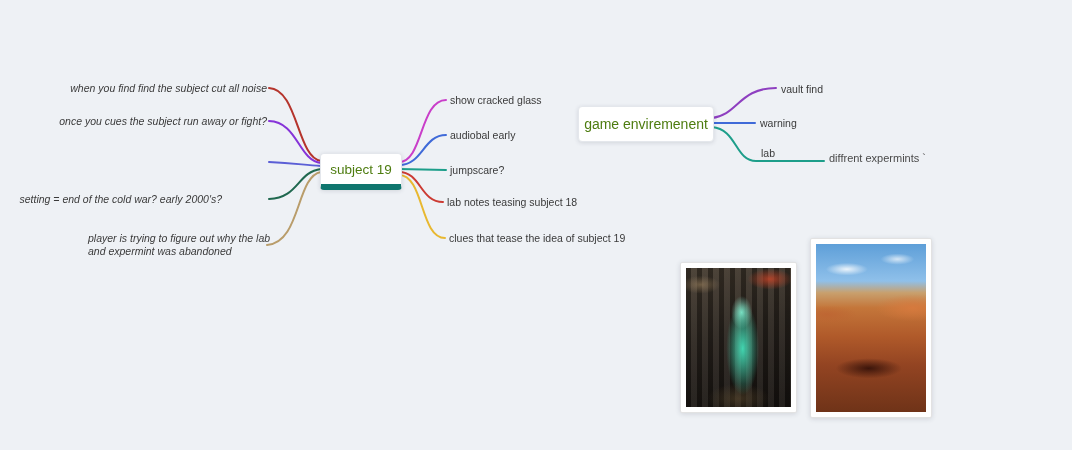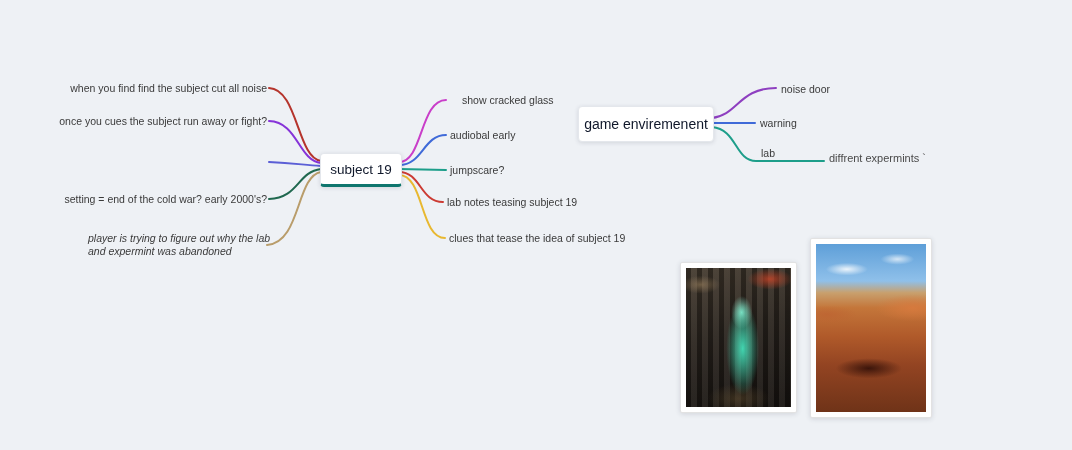"when you find find the" .node-label.right-anchor { font-style: none -> italic }
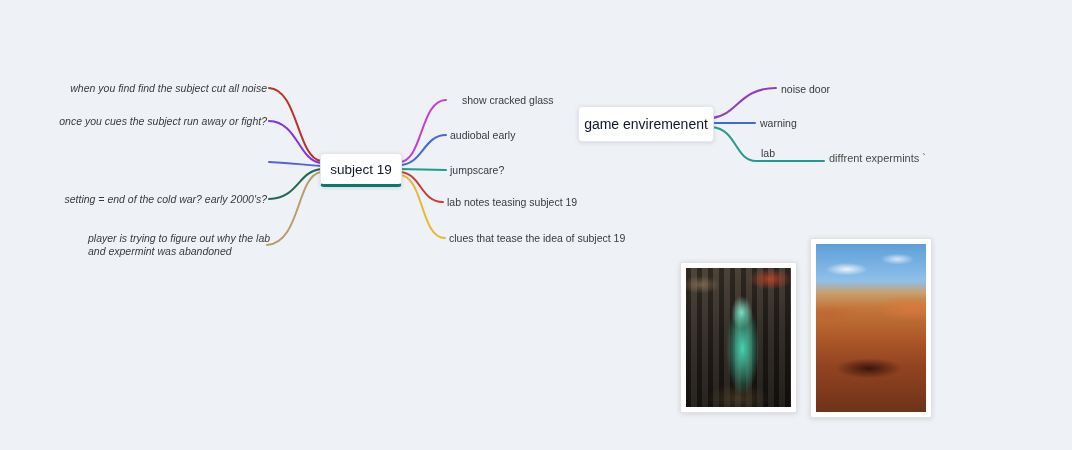"noise door" div.node-label { text: noise door -> vault find }
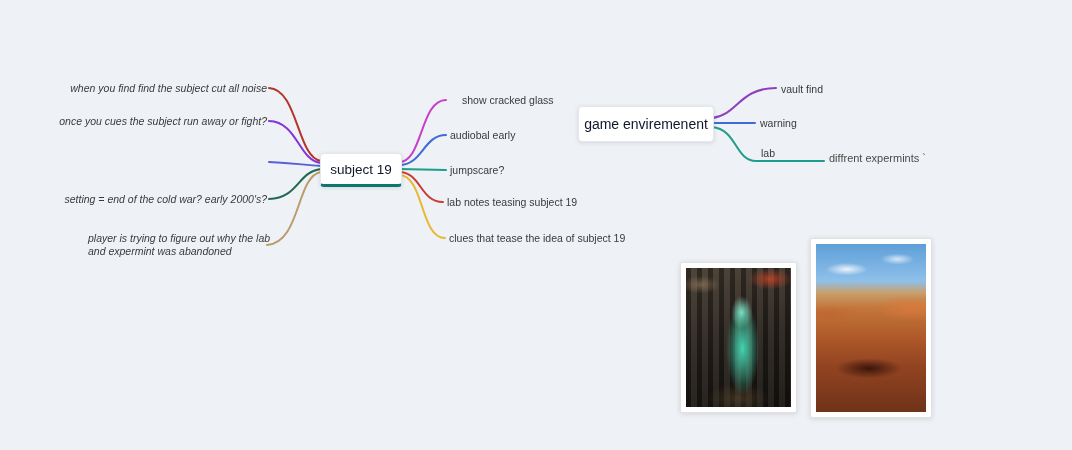"show cracked glass" div.node-label { margin-left: 12px -> none }
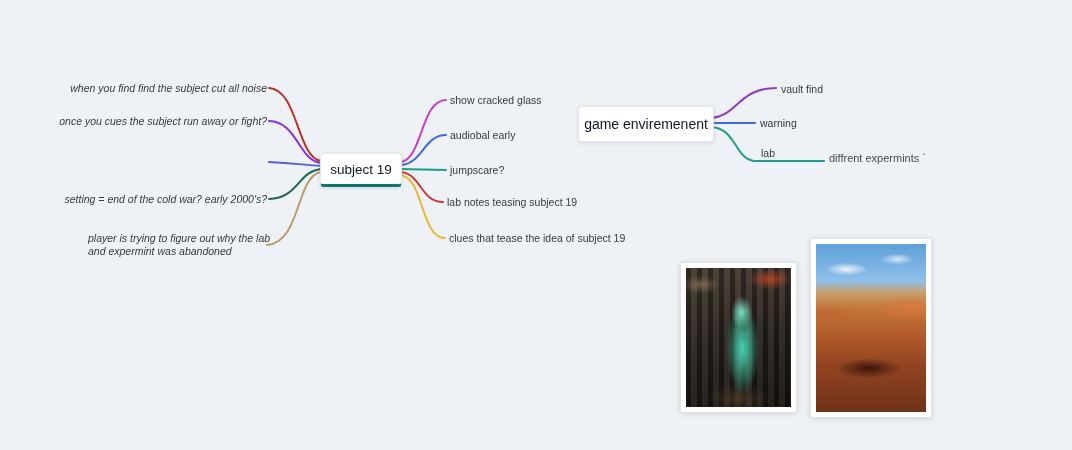"game enviremenent" .topic-box { color: #0f172a -> #4d7c0f }
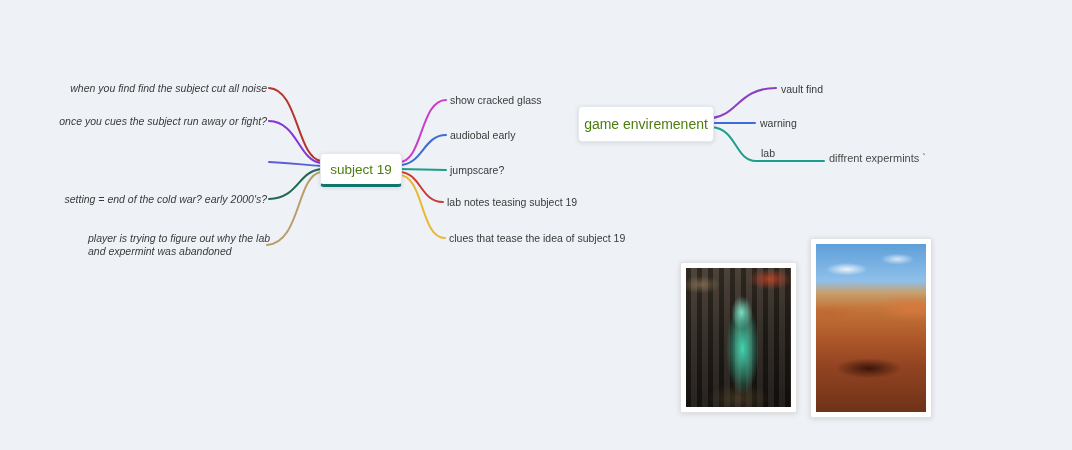"subject 19" .topic-box.root-subject { border-bottom: 3px solid #0f766e -> 6px solid #0f766e }
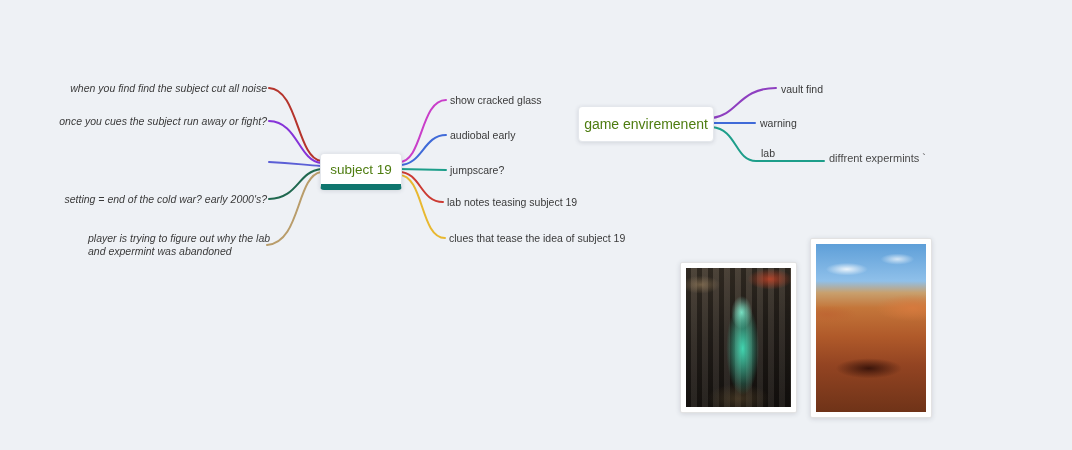"setting = end of the" div.node-label { right: 805px -> 850px }
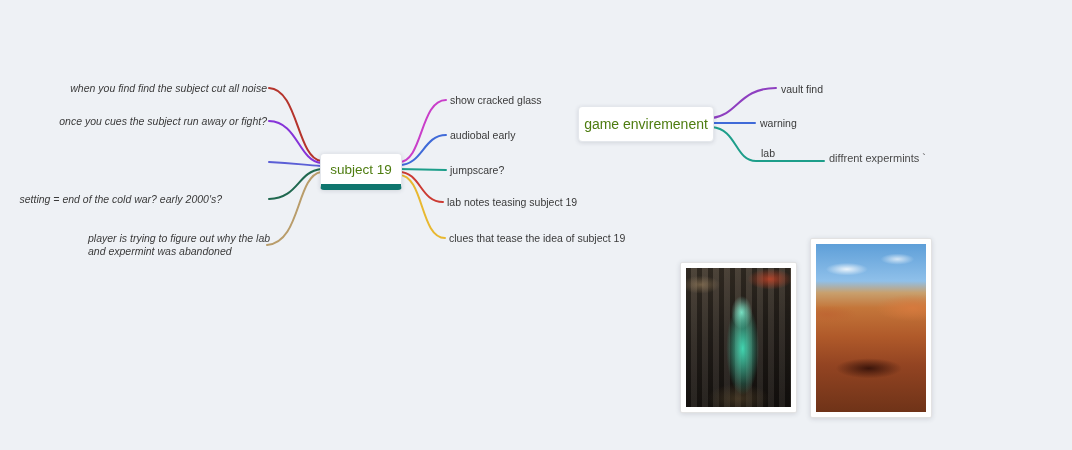"lab notes teasing subject 19" div.node-label { text: 19 -> 18 }
